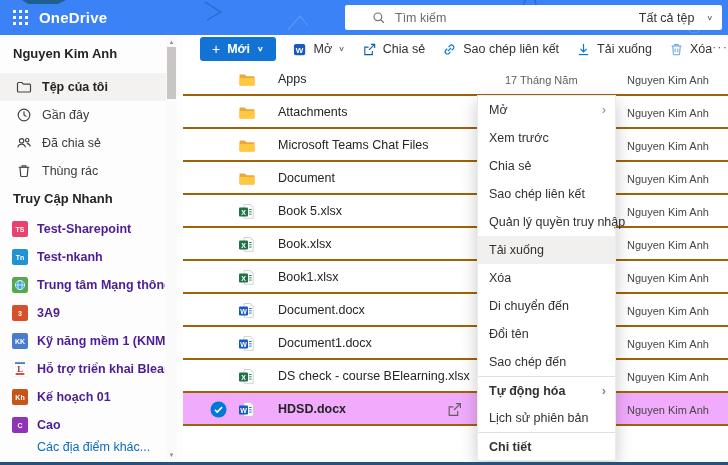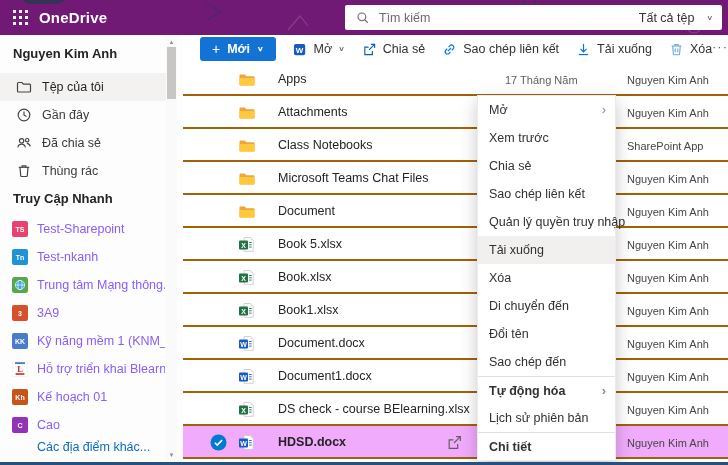"OneDrive" .header { background: #701a75 -> #3b82f6 }
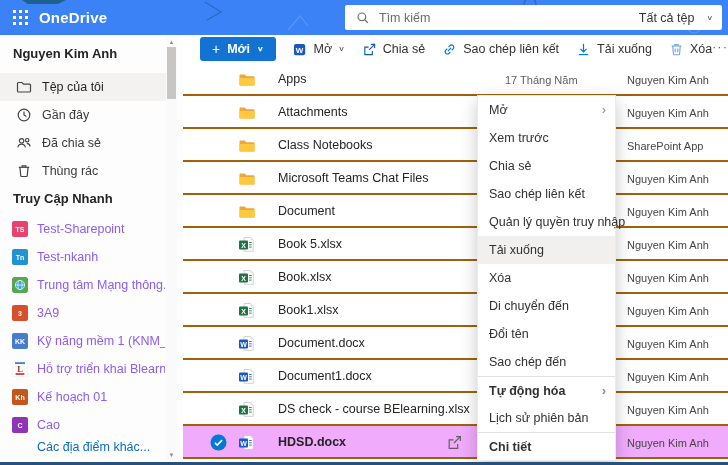"Tìm kiếm" .searchbox { padding-left: none -> 16px }
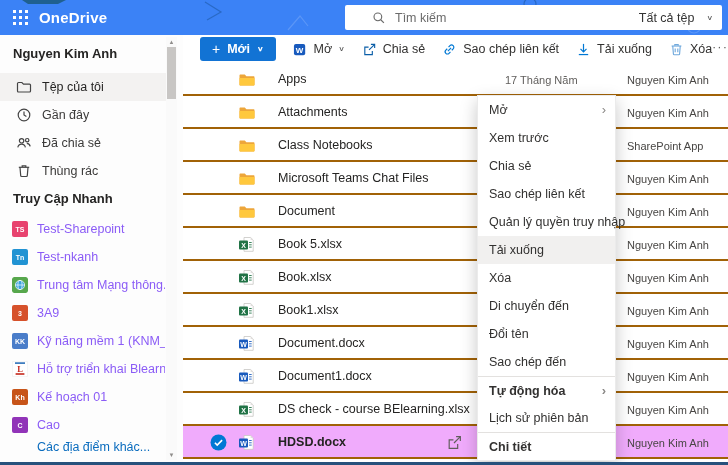"Tệp của tôi" .nav-item.selected .nav-label { font-weight: normal -> bold }
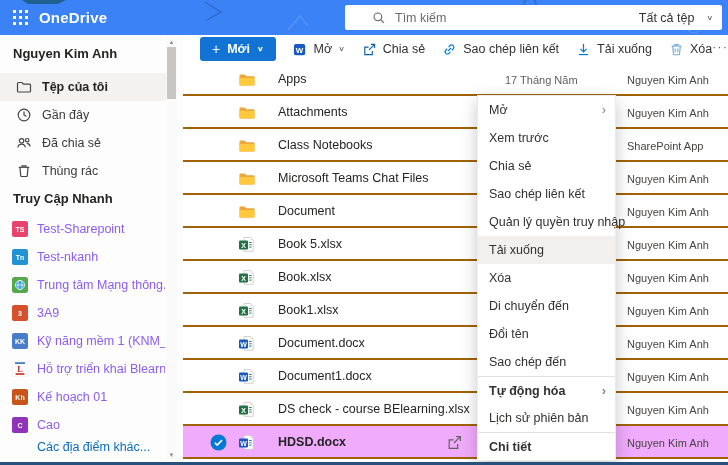"Class Notebooks" div.file-row { html: <div> <span> <svg> <path></path> <path></path> </svg> </span> <span>Class Notebooks</span> <span>SharePoint App</span> </div> -> none }
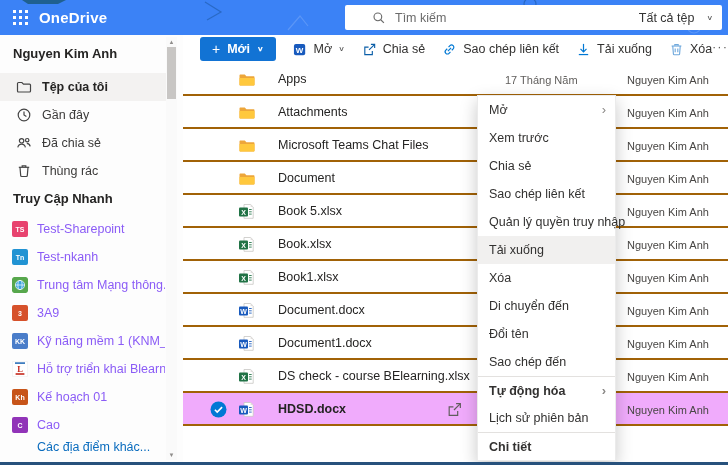"Test-Sharepoint" .quick-label { color: #8b5cf6 -> #4c1d95; font-weight: none -> bold }
